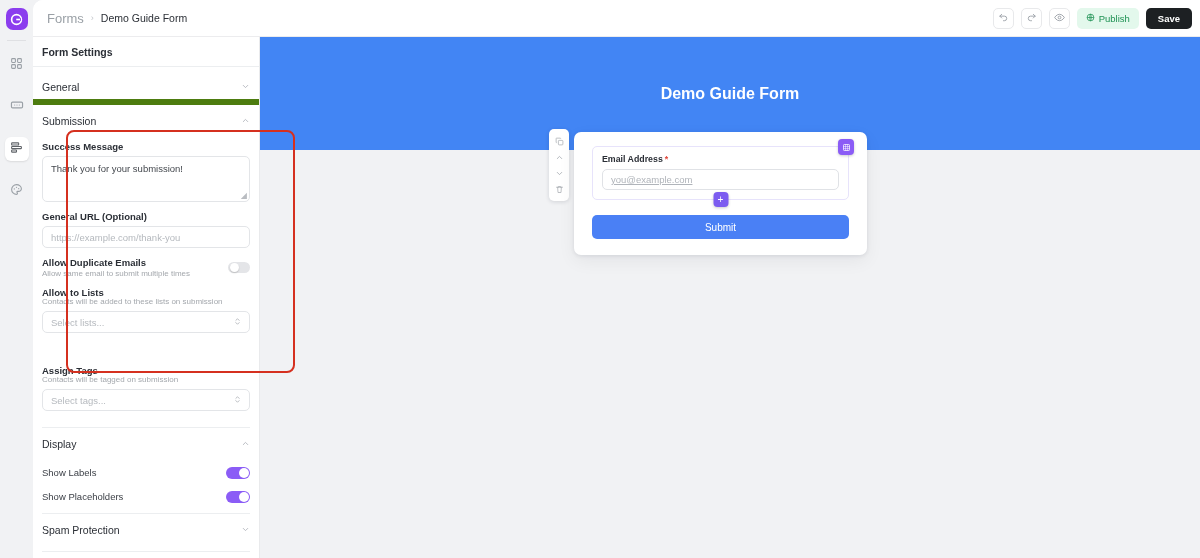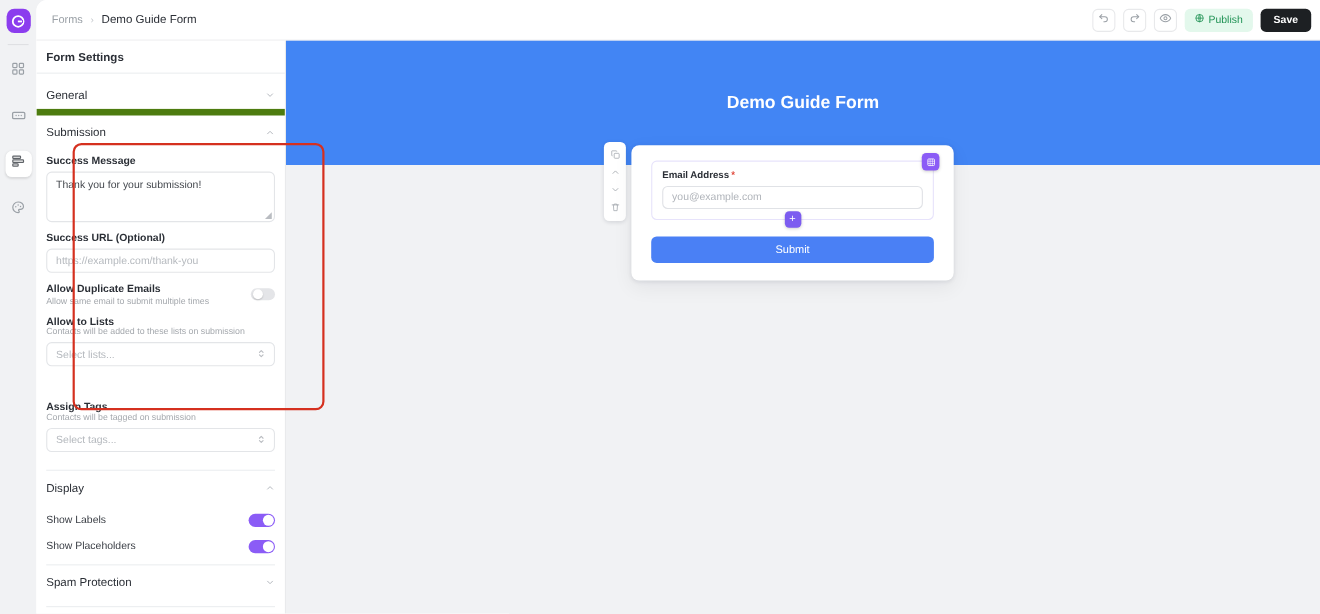"Forms" .crumb { font-size: 10px -> 13px }
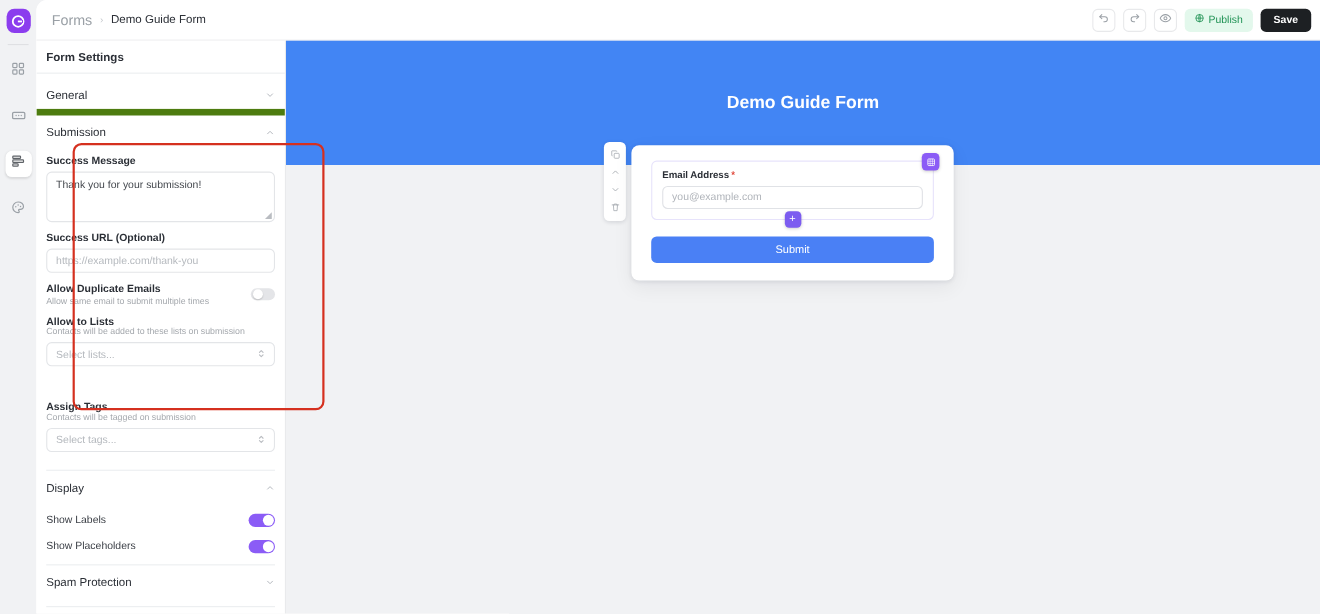"you@example.com" .fb-input { text-decoration: none -> underline }
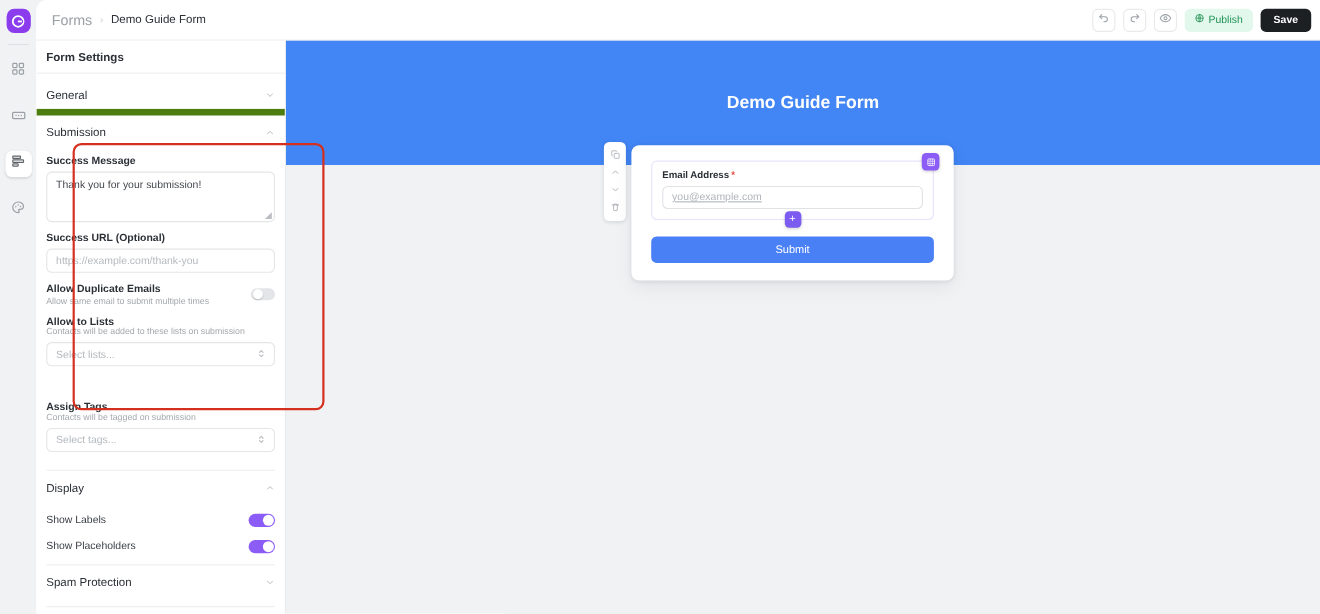"Success URL (Optional)" div.field-label { text: Success -> General }
